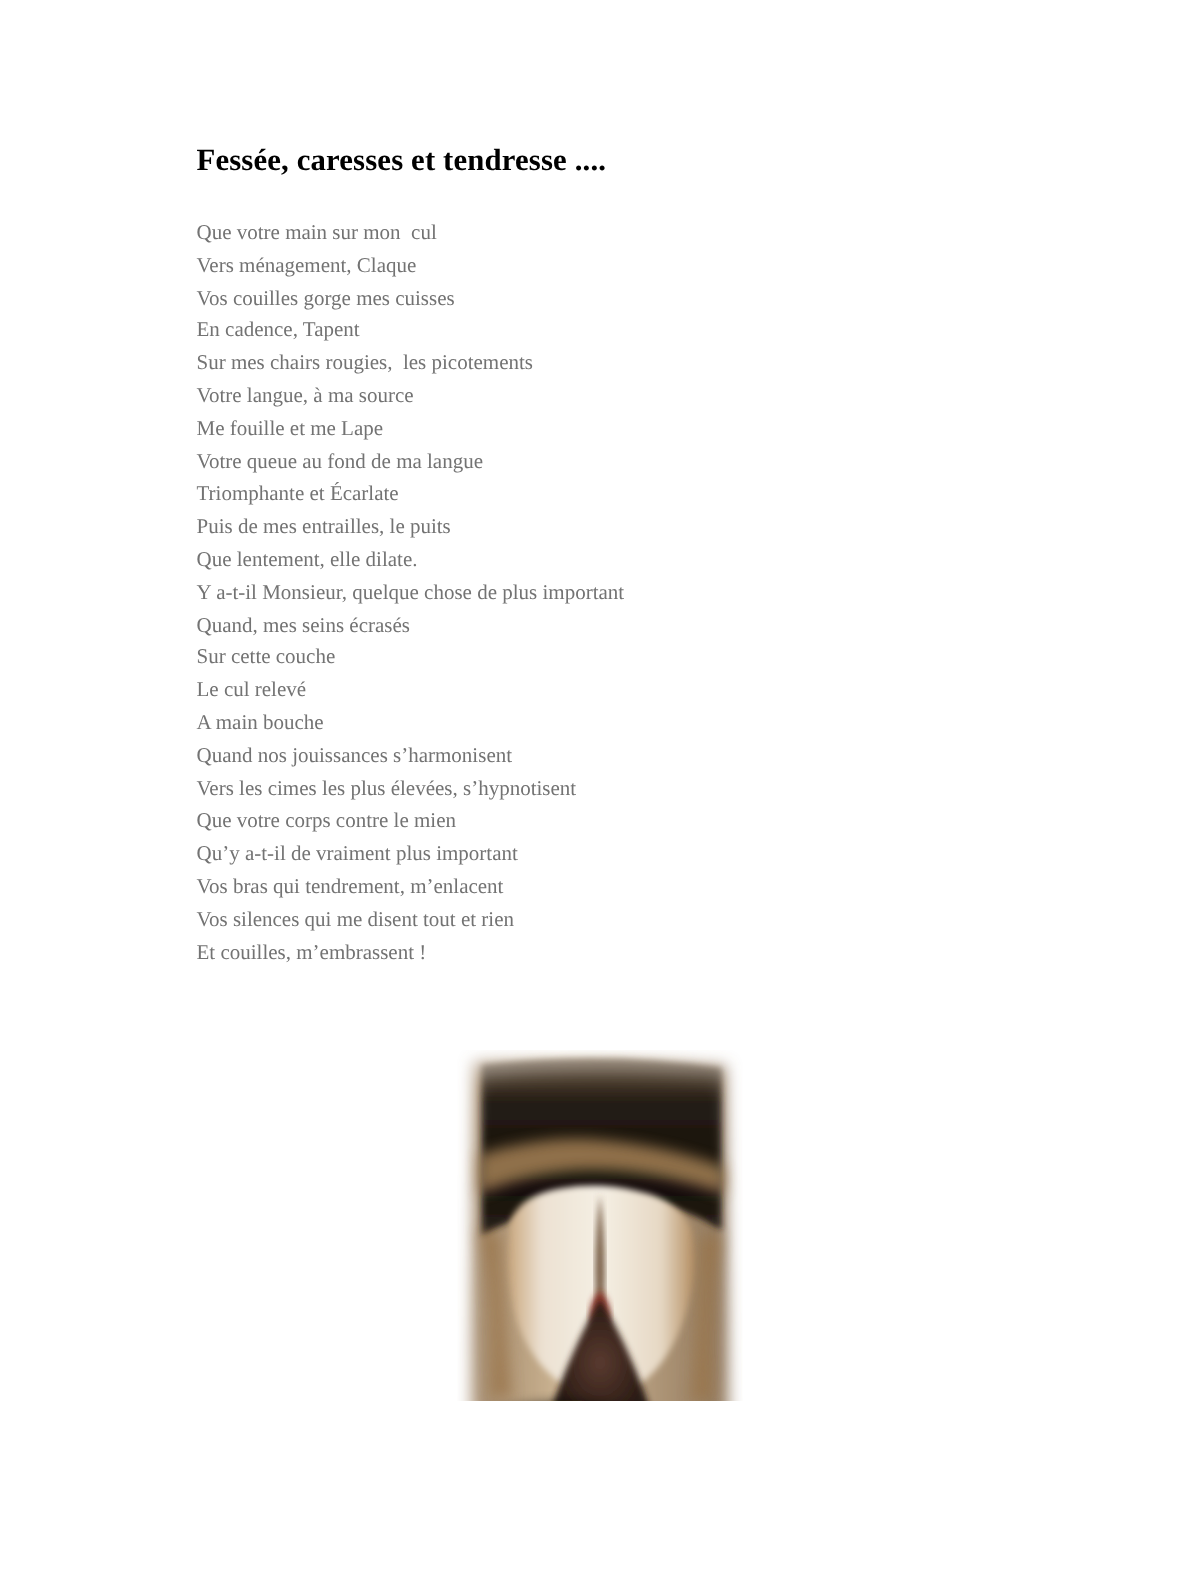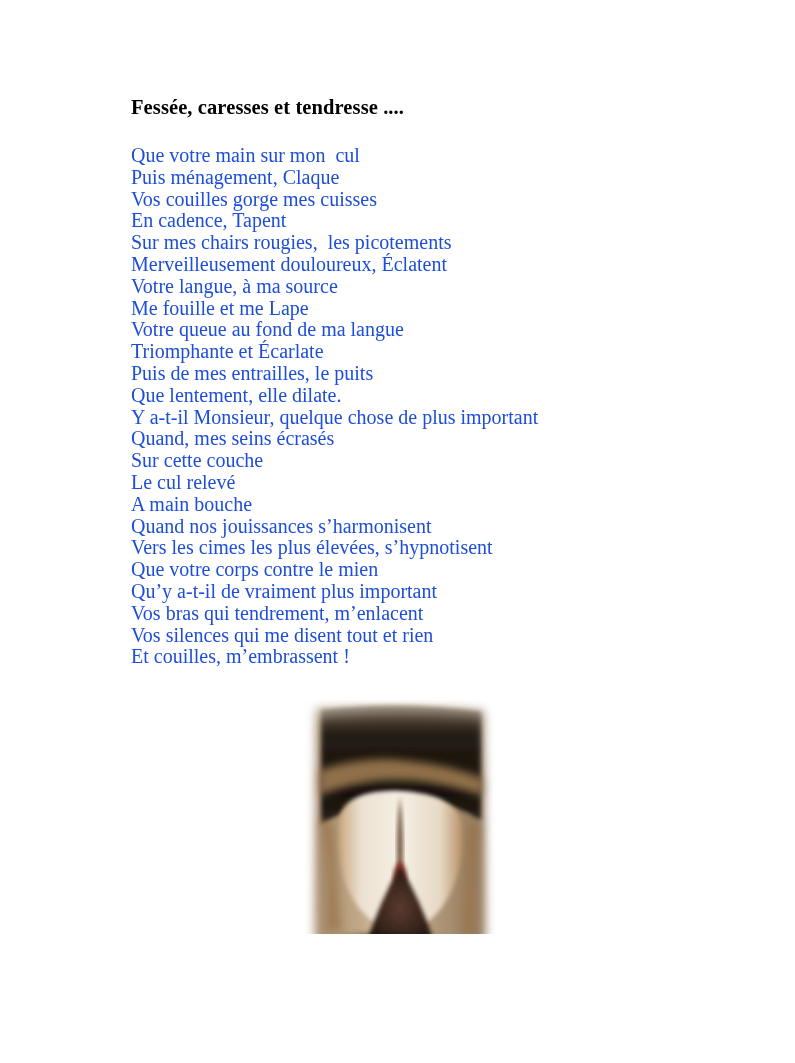"Que votre main sur mon" .poem-body { color: #1d4ed8 -> #737373; font-size: 20px -> 14px }
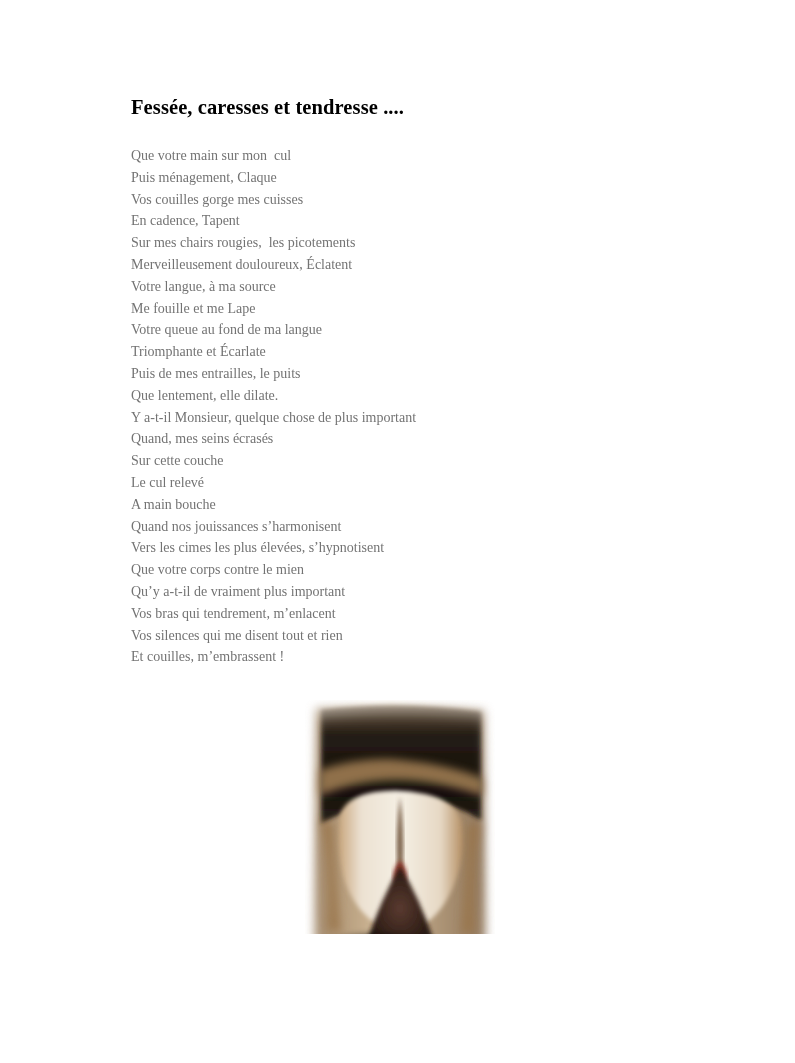"Puis ménagement, Claque" div.poem-line { text: Puis -> Vers }
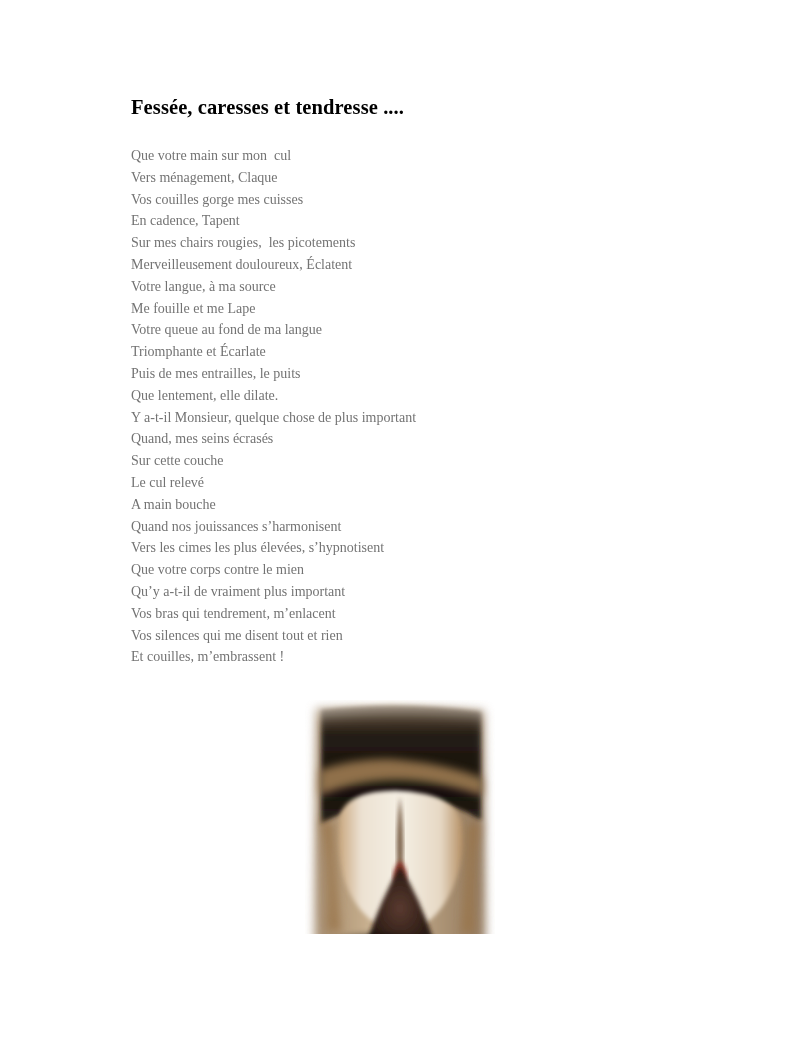"Merveilleusement douloureux, Éclatent" div.poem-line { html: <div>Merveilleusement douloureux, Éclatent</div> -> none }
